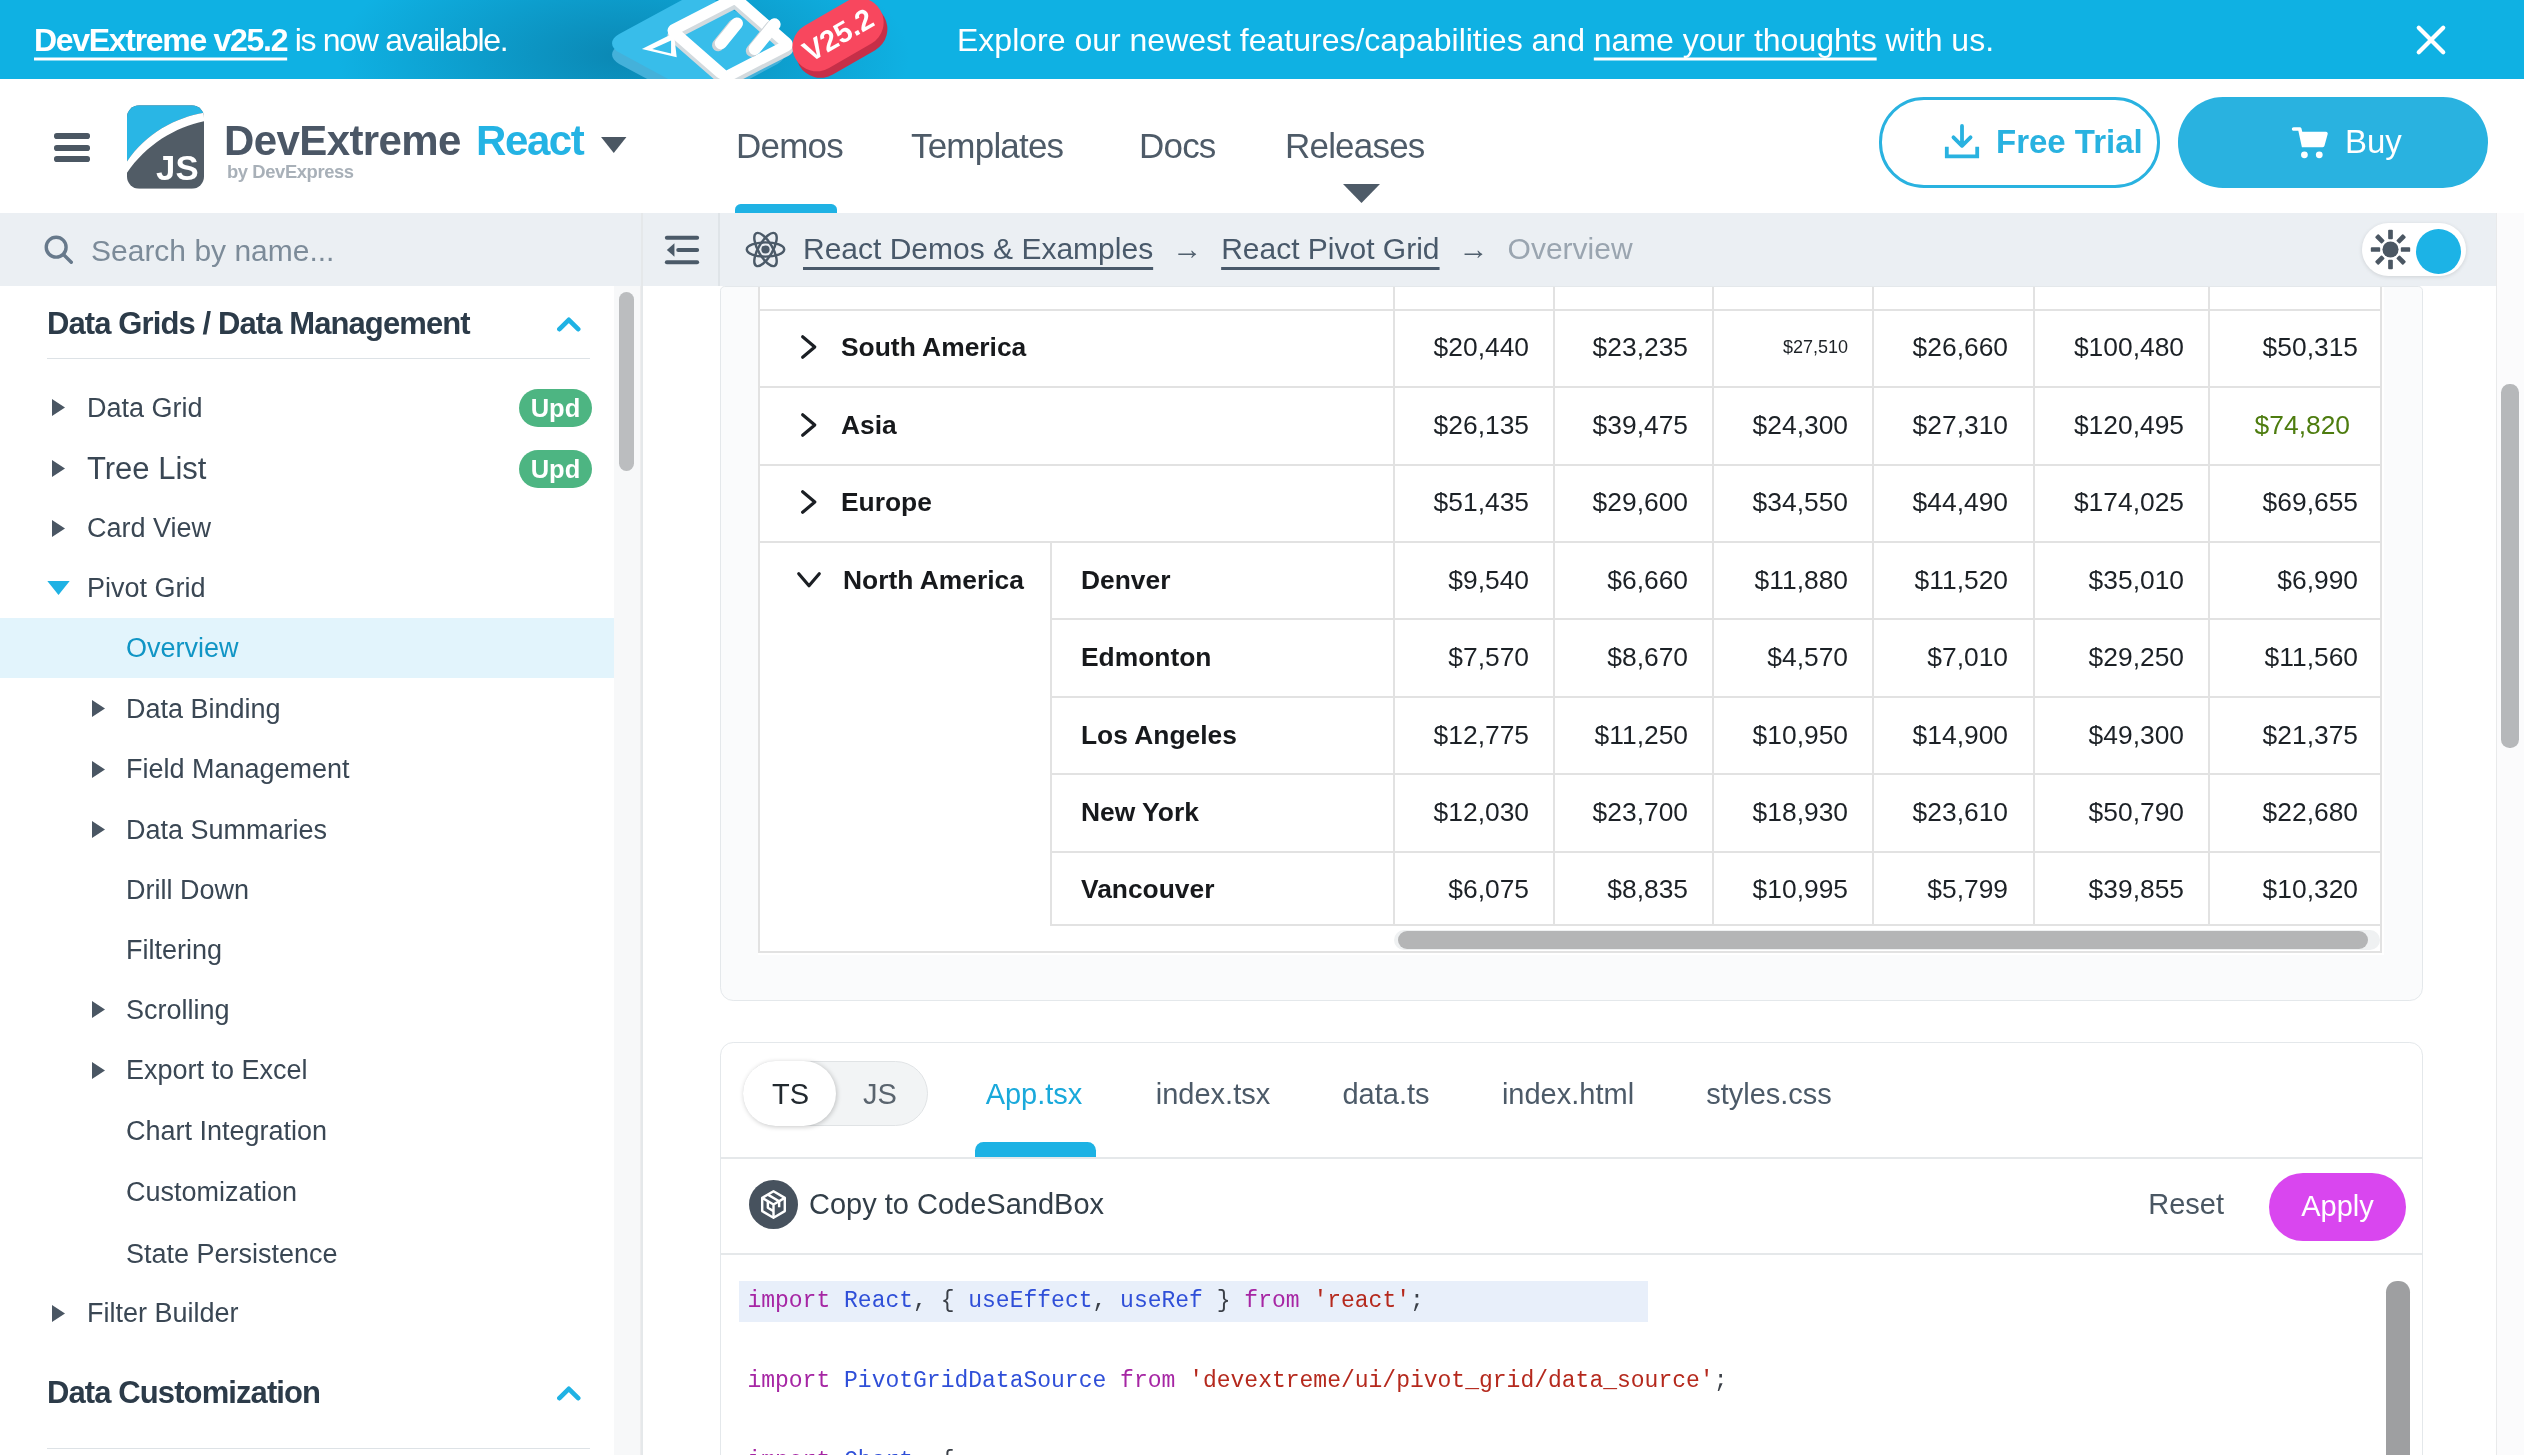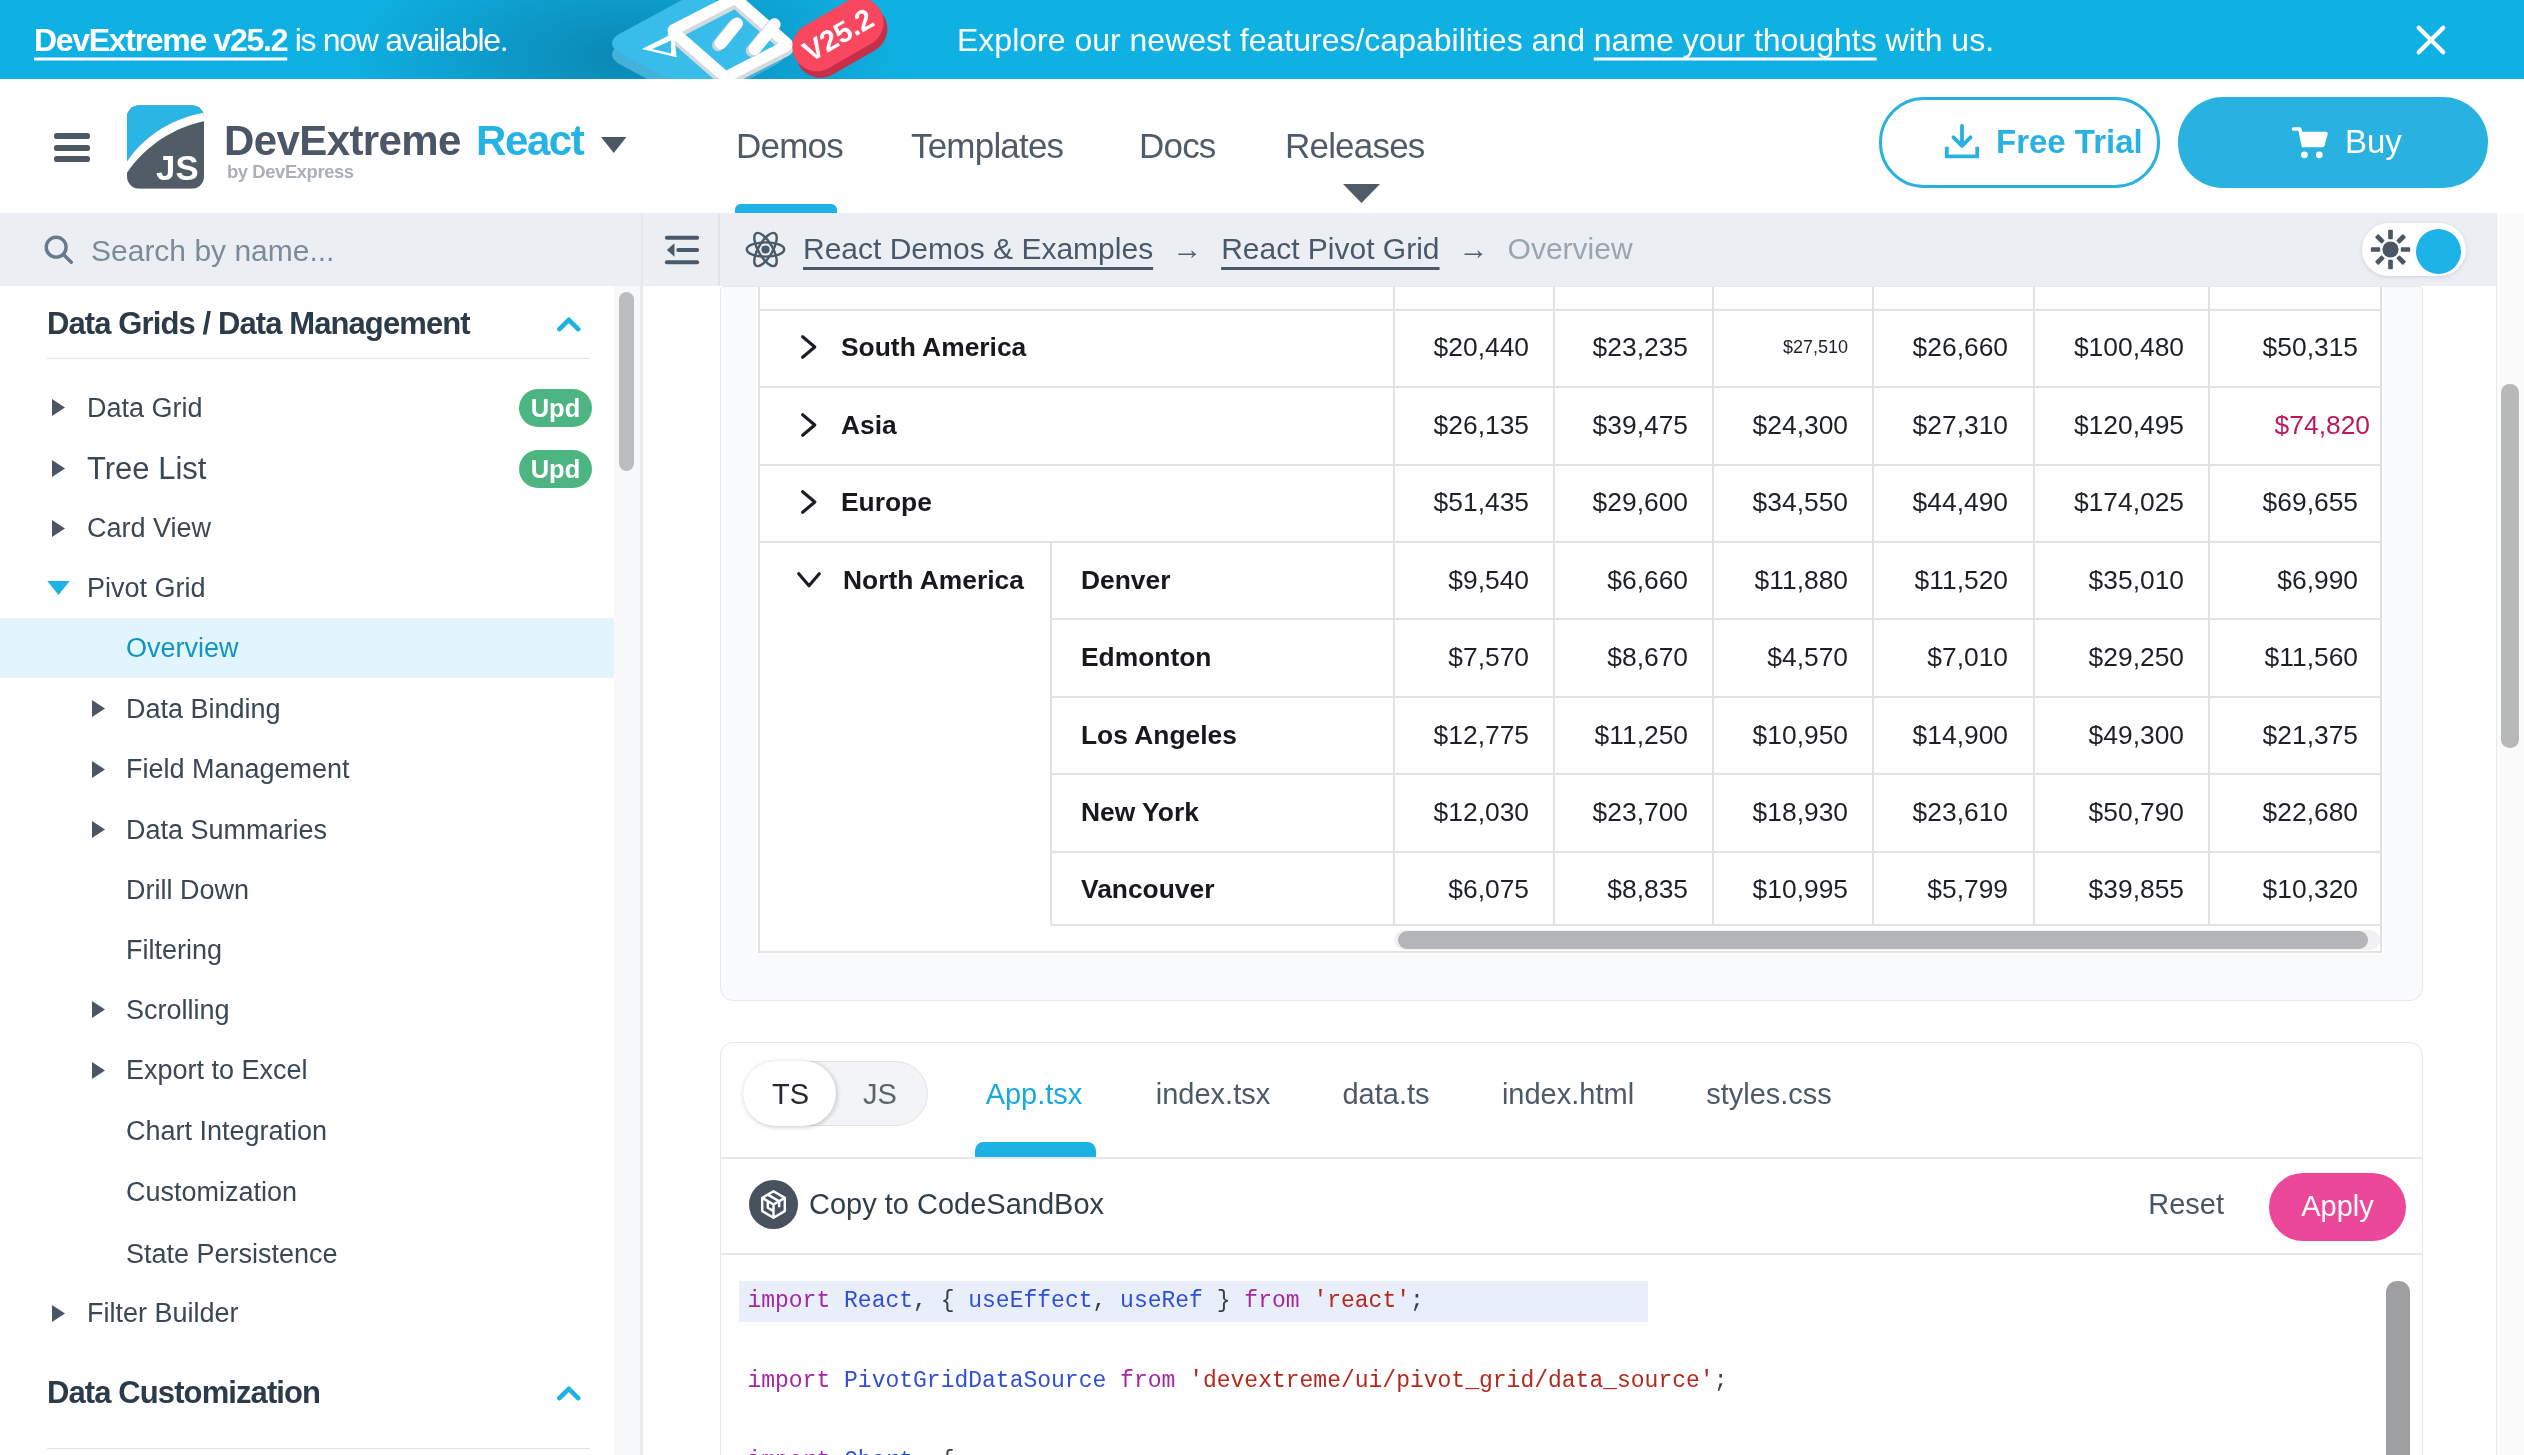"$74,820" div.tr { color: #be185d -> #4d7c0f; right: 52px -> 72px }
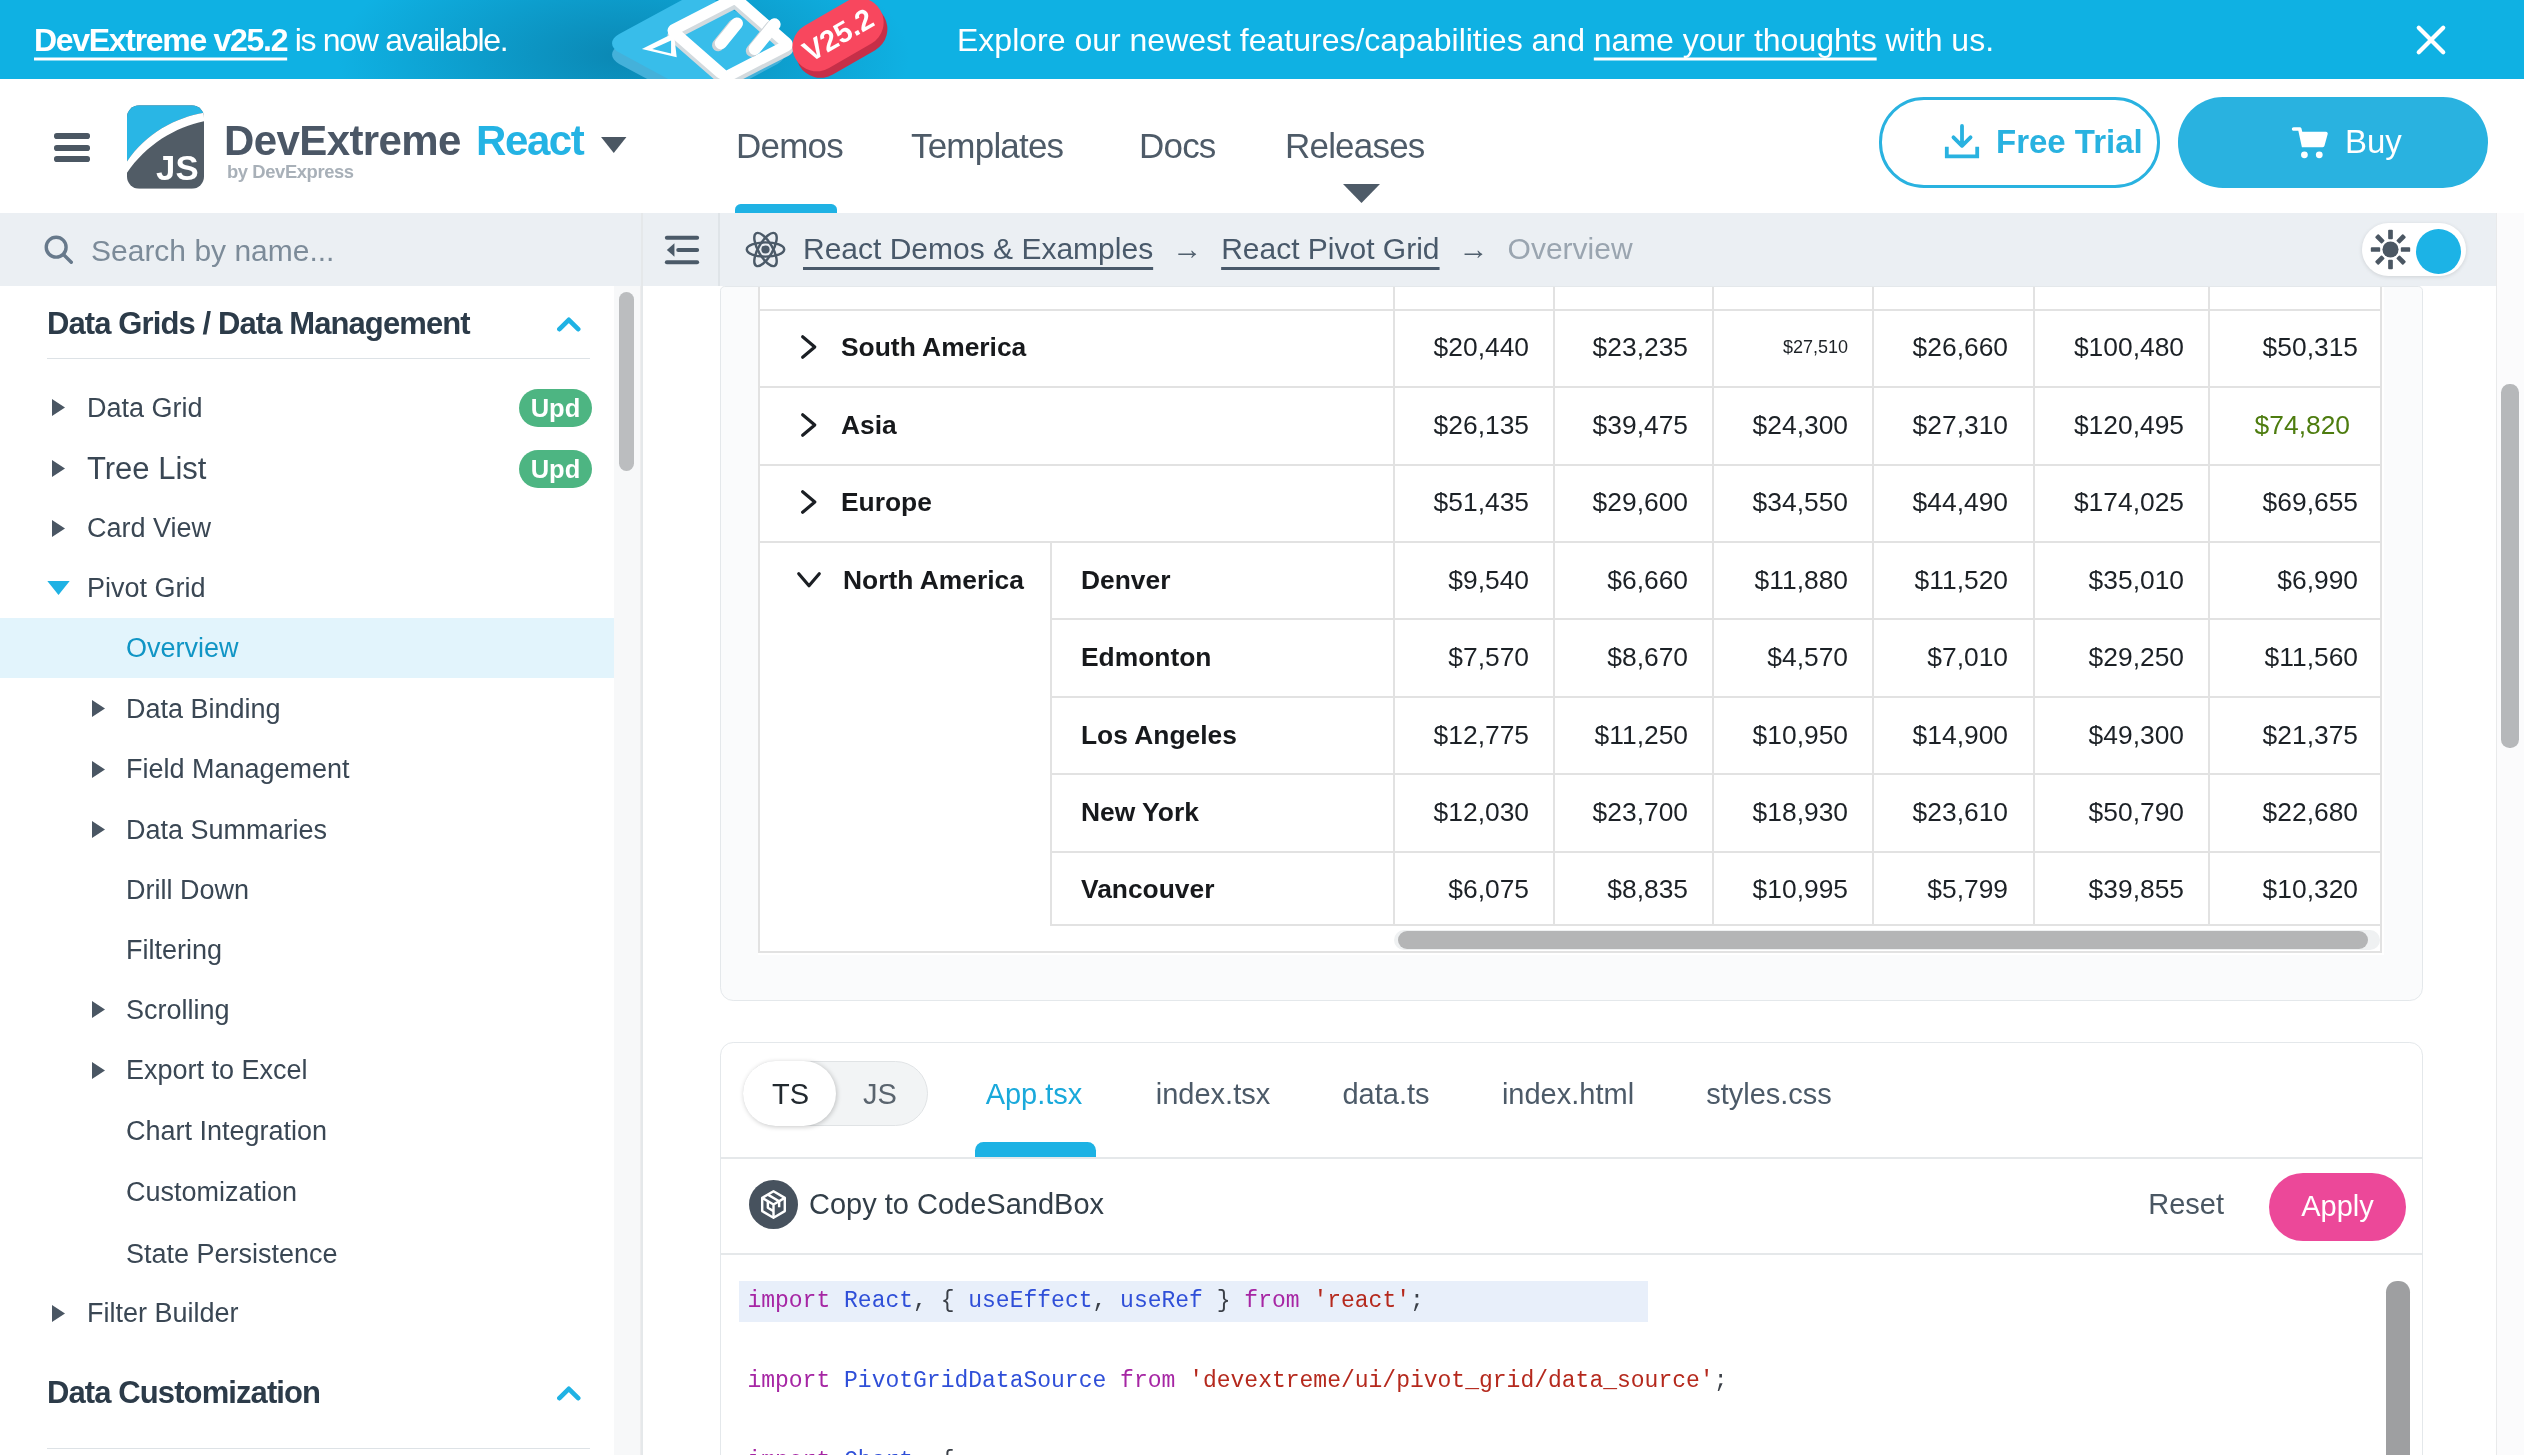"Apply" div.abs { background: #ec4899 -> #d946ef }
